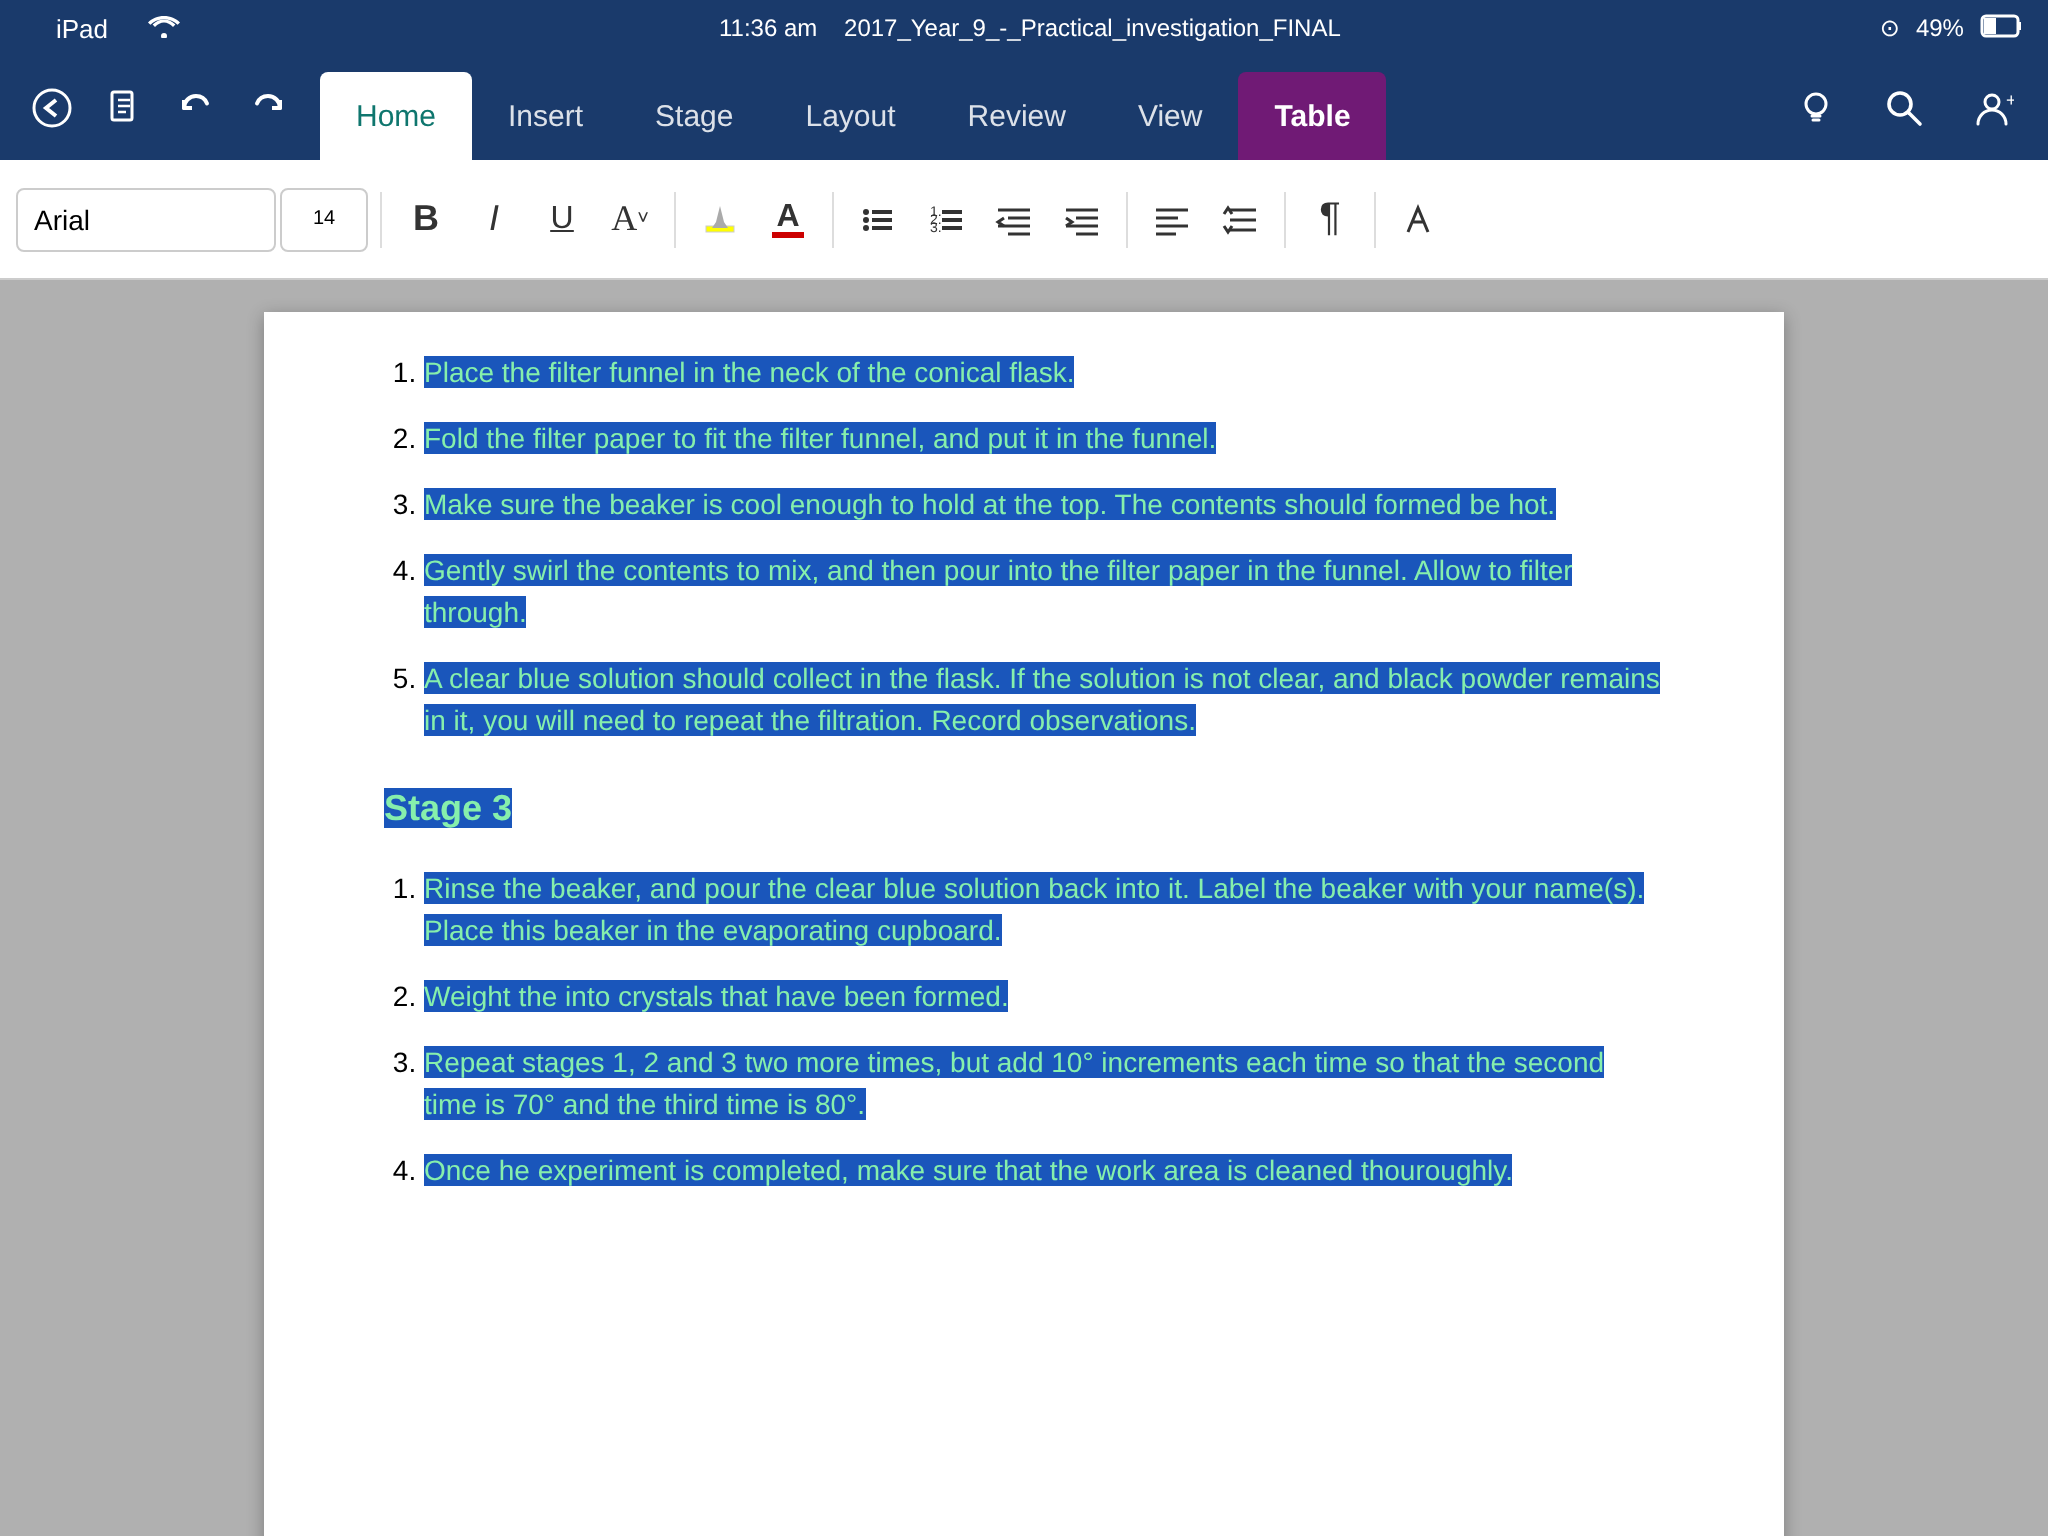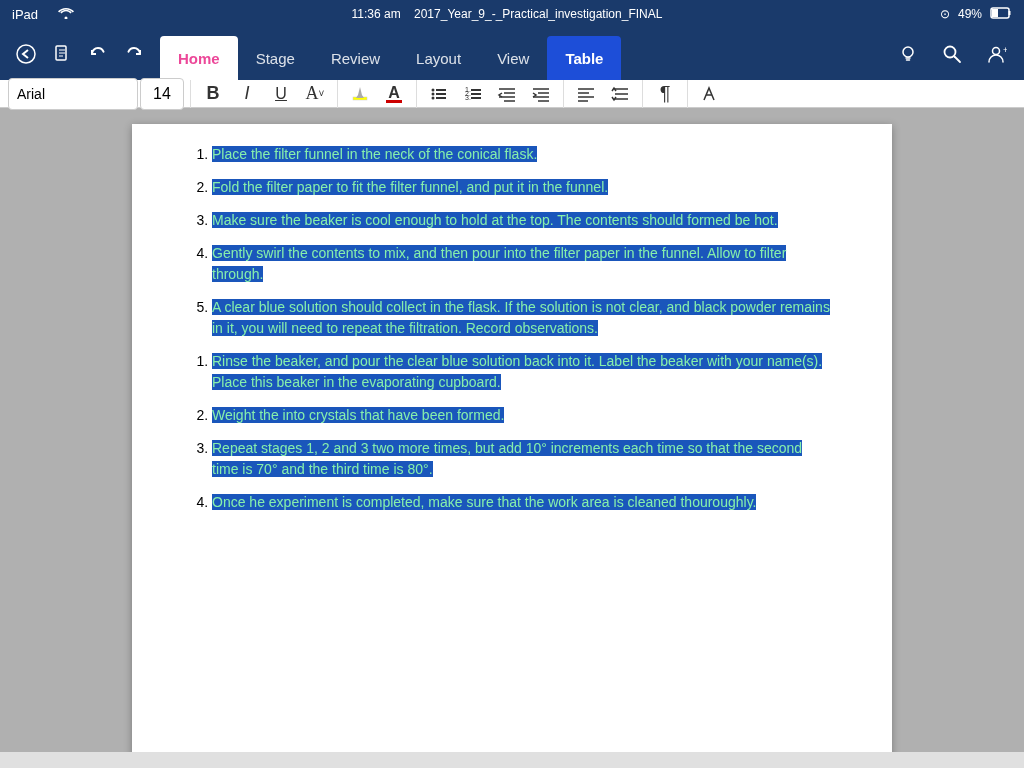"iPad" .status-left { margin-left: none -> 16px }
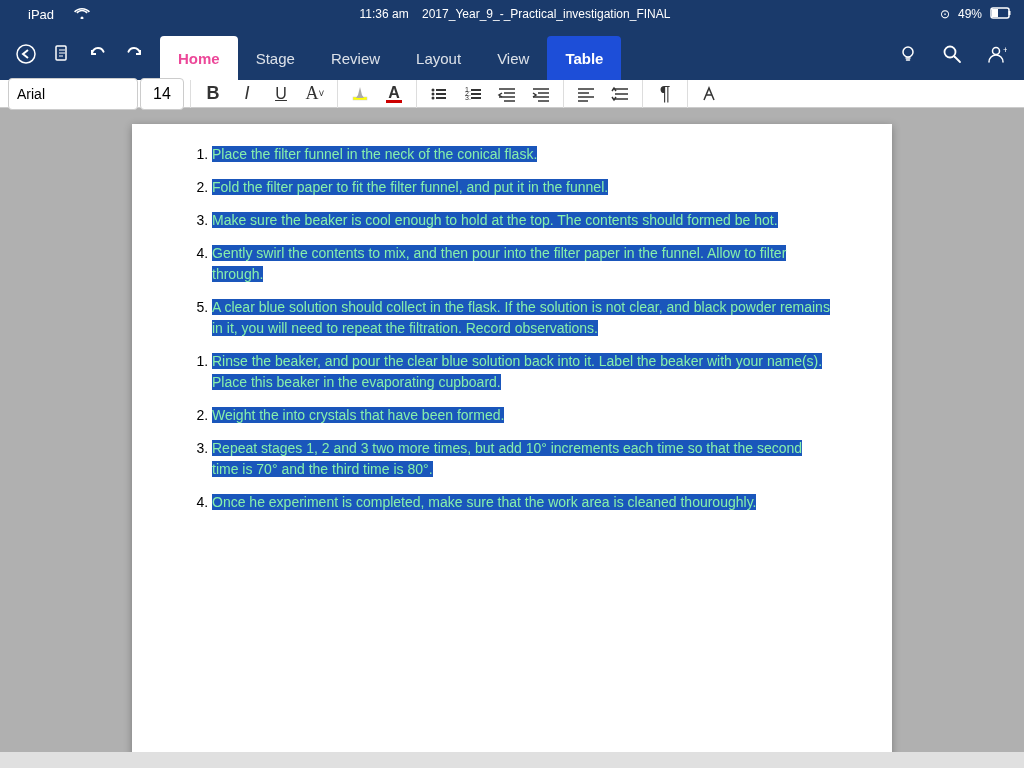"Home" .tab.active { color: #ec4899 -> #0f766e; font-weight: 700 -> 400 }
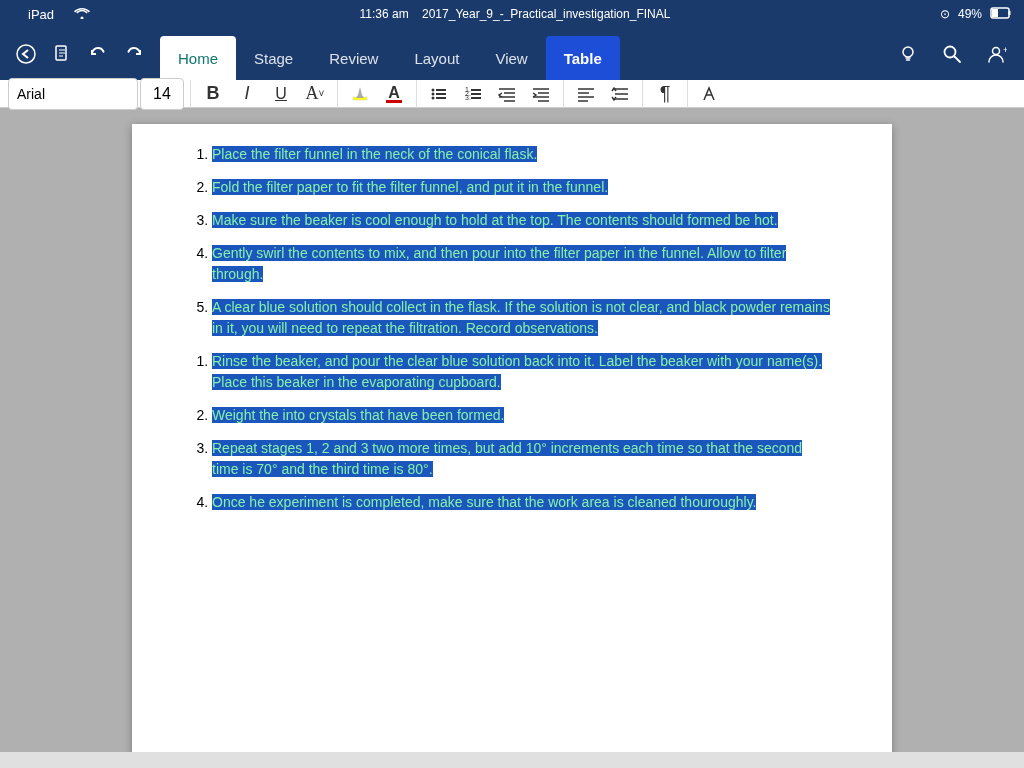"Insert" div.tab { html: none -> <div> <span>Insert</span> </div> }
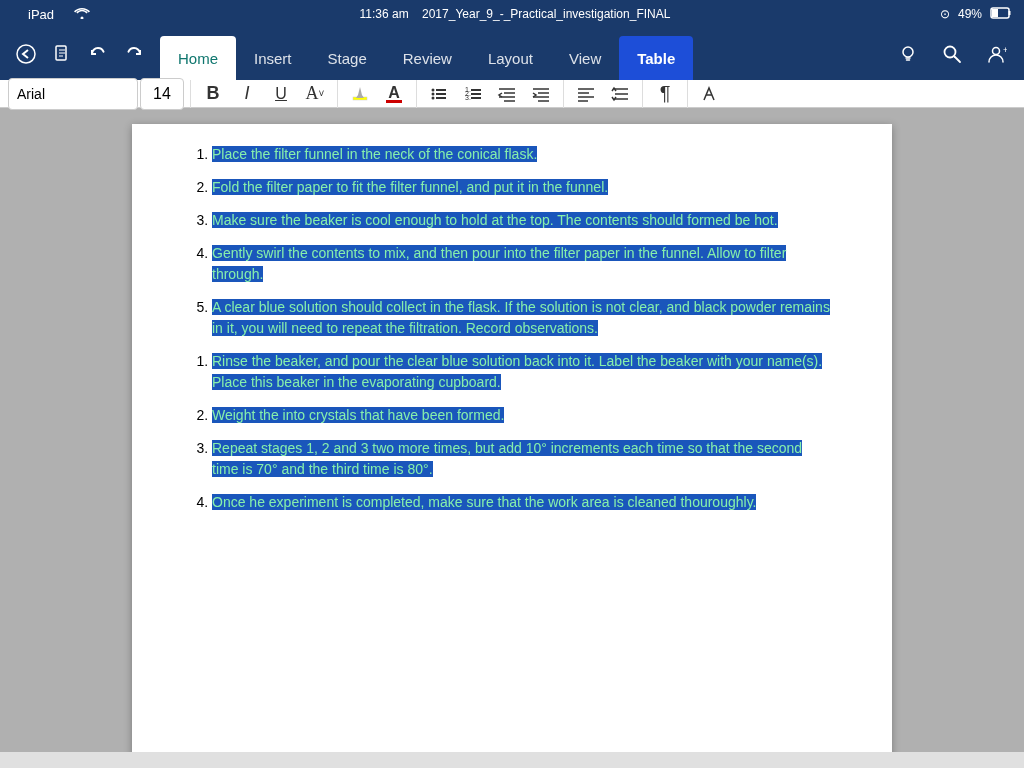"Review" div.tab { order: before "Layout" -> after "Layout" }
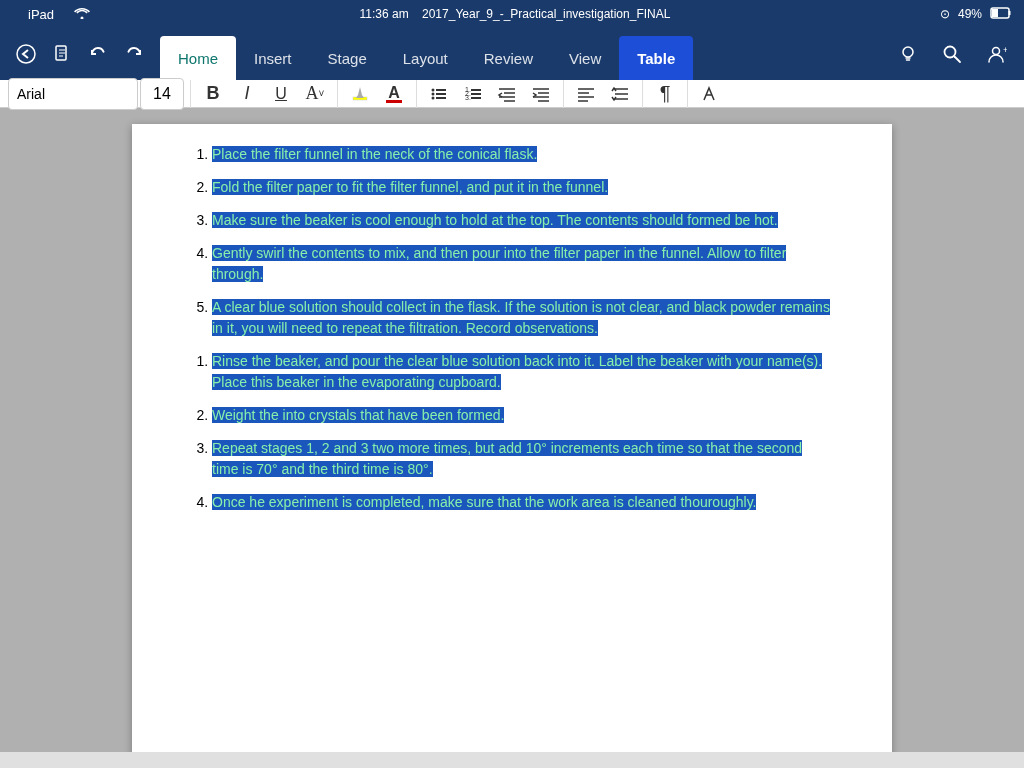"Table" .tab.table-tab { background: #1d4ed8 -> #701a75 }
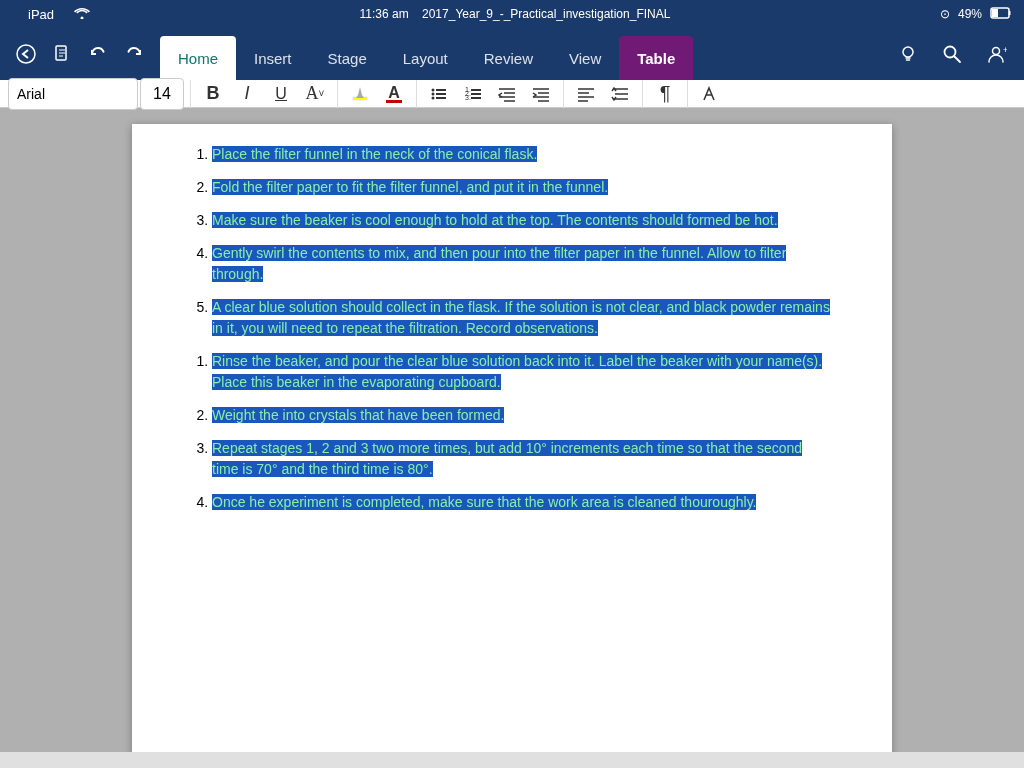"Arial" .formatting-bar { height: 28px -> 60px }
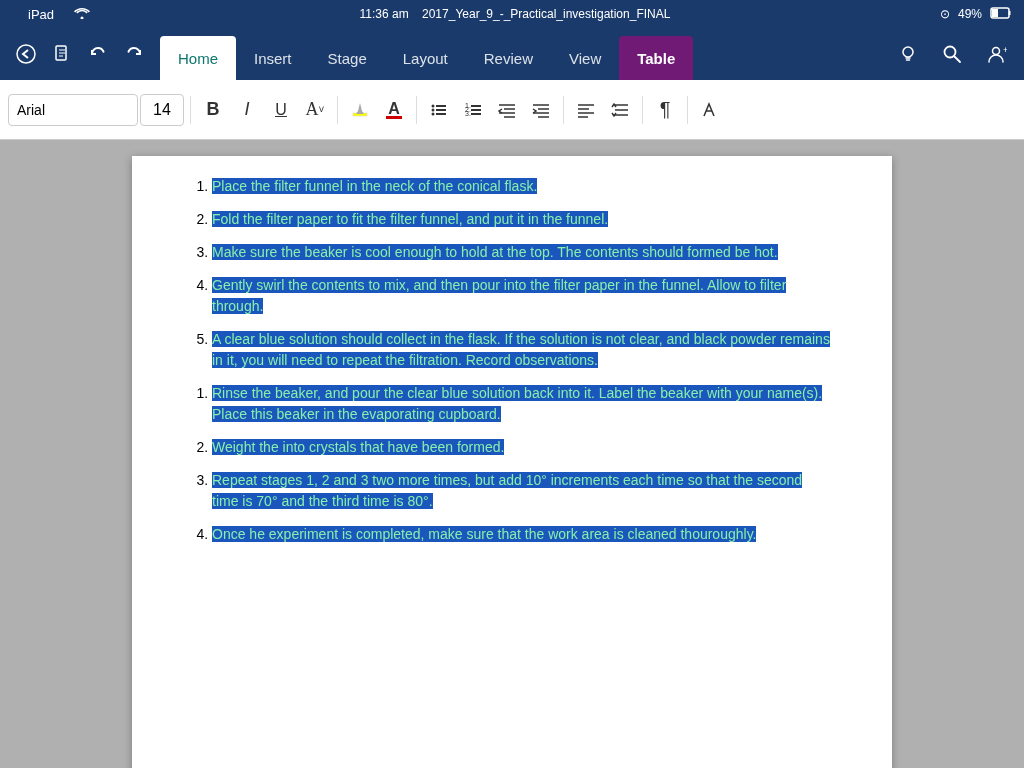"14" .font-size { font-size: 16px -> 10px }
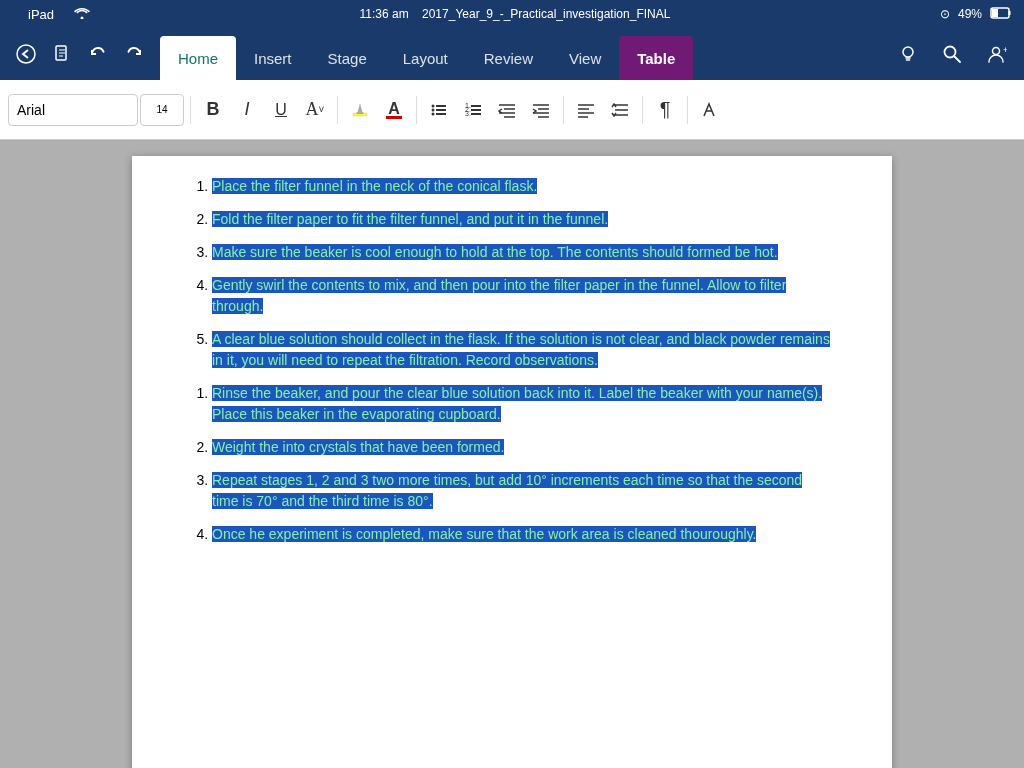"Stage 3" p { html: none -> <p> <span>Stage 3</span> </p> }
